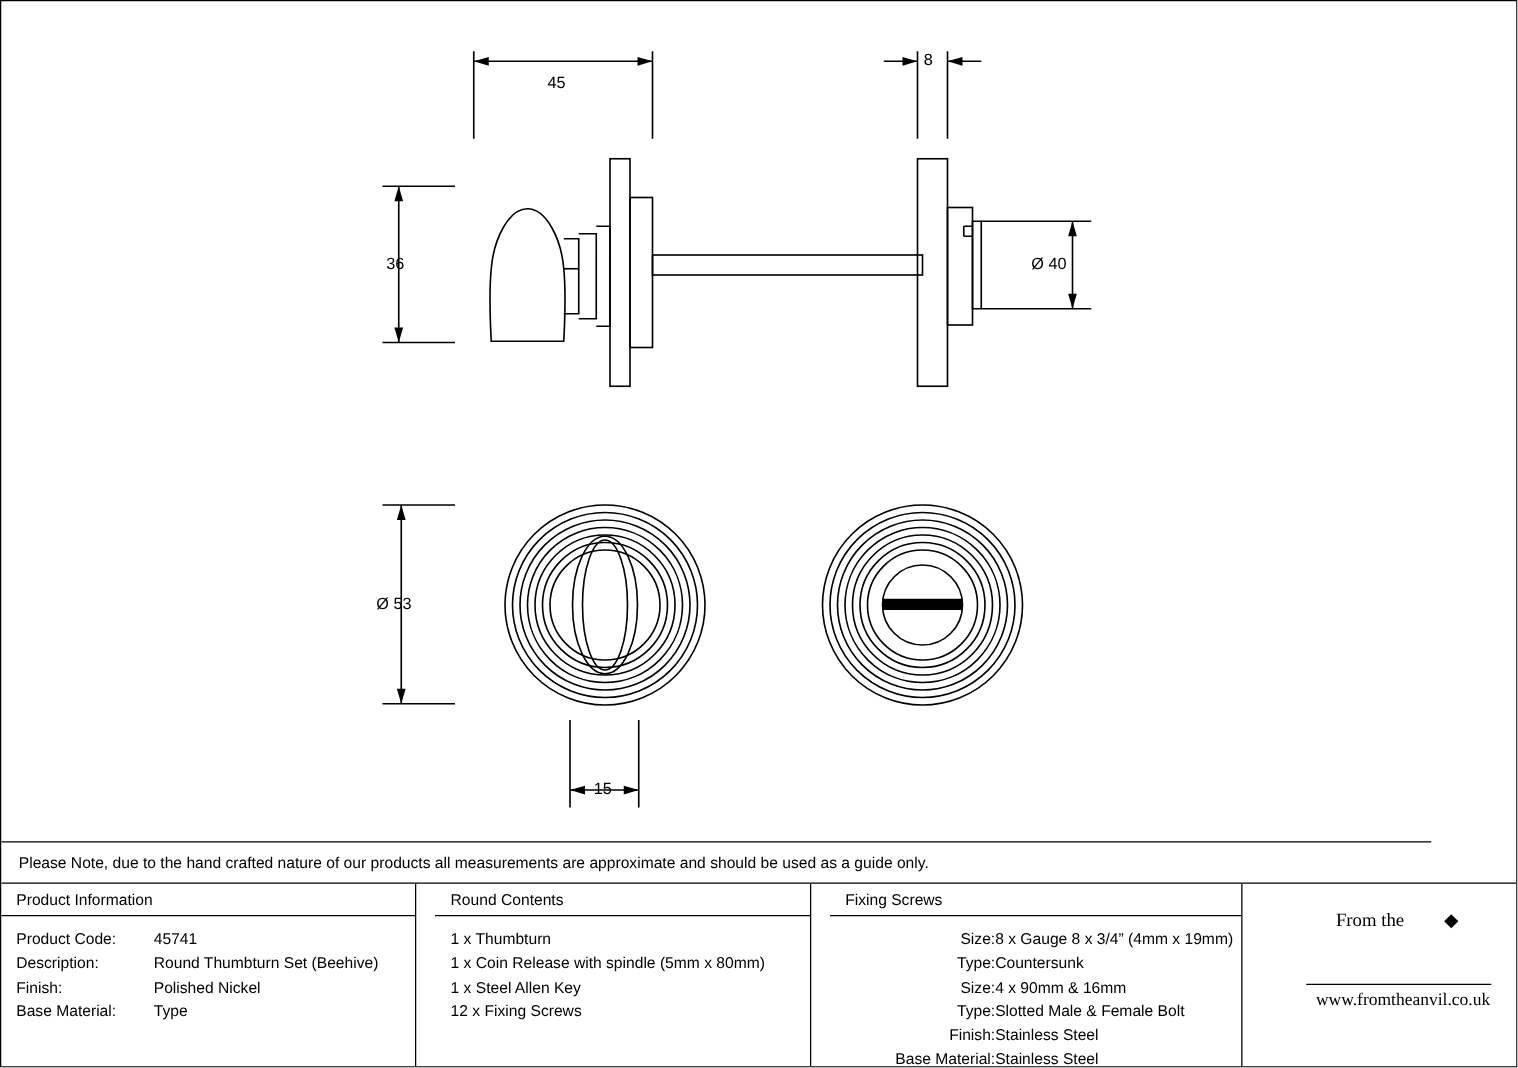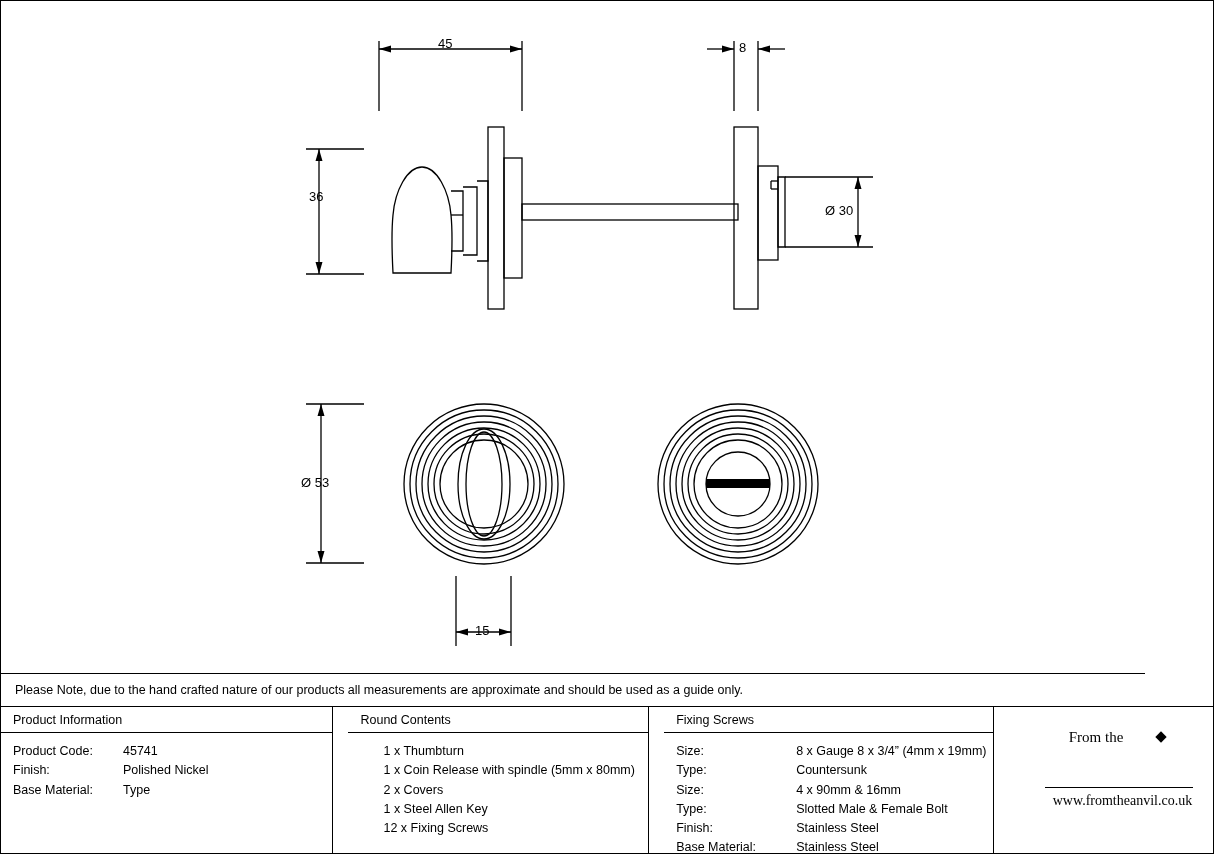"45" div.dim-label { top: 35px -> 57px }
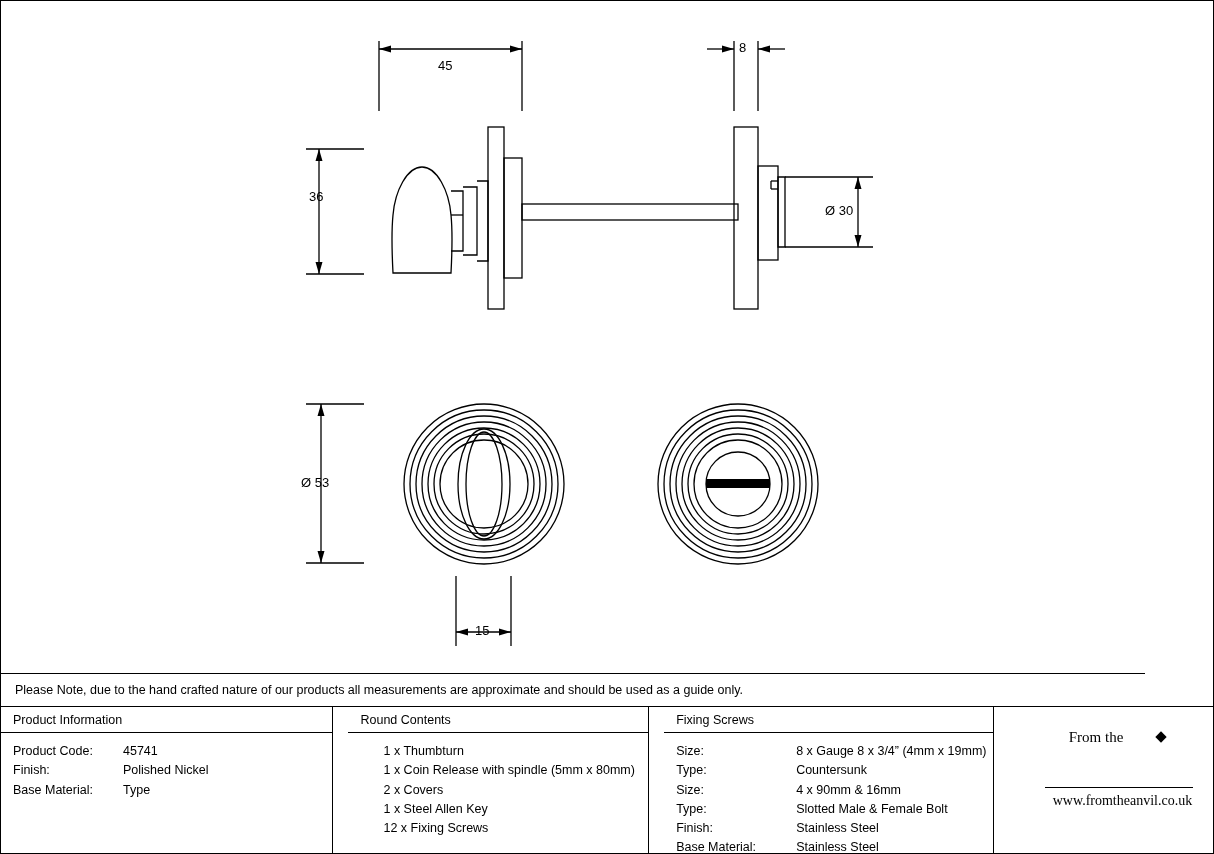"36" div.dim-label { top: 188px -> 202px }
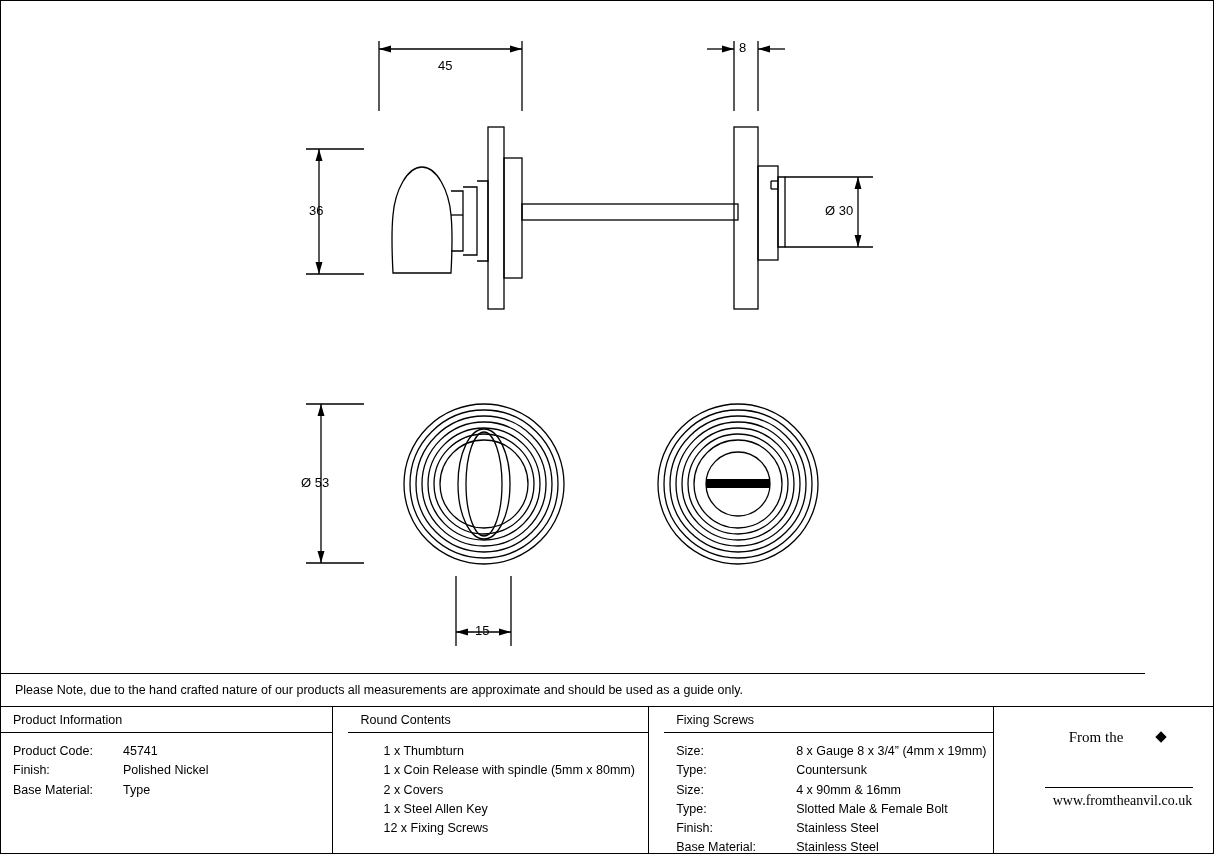"Ø 30" div.dim-label { text: 30 -> 40 }
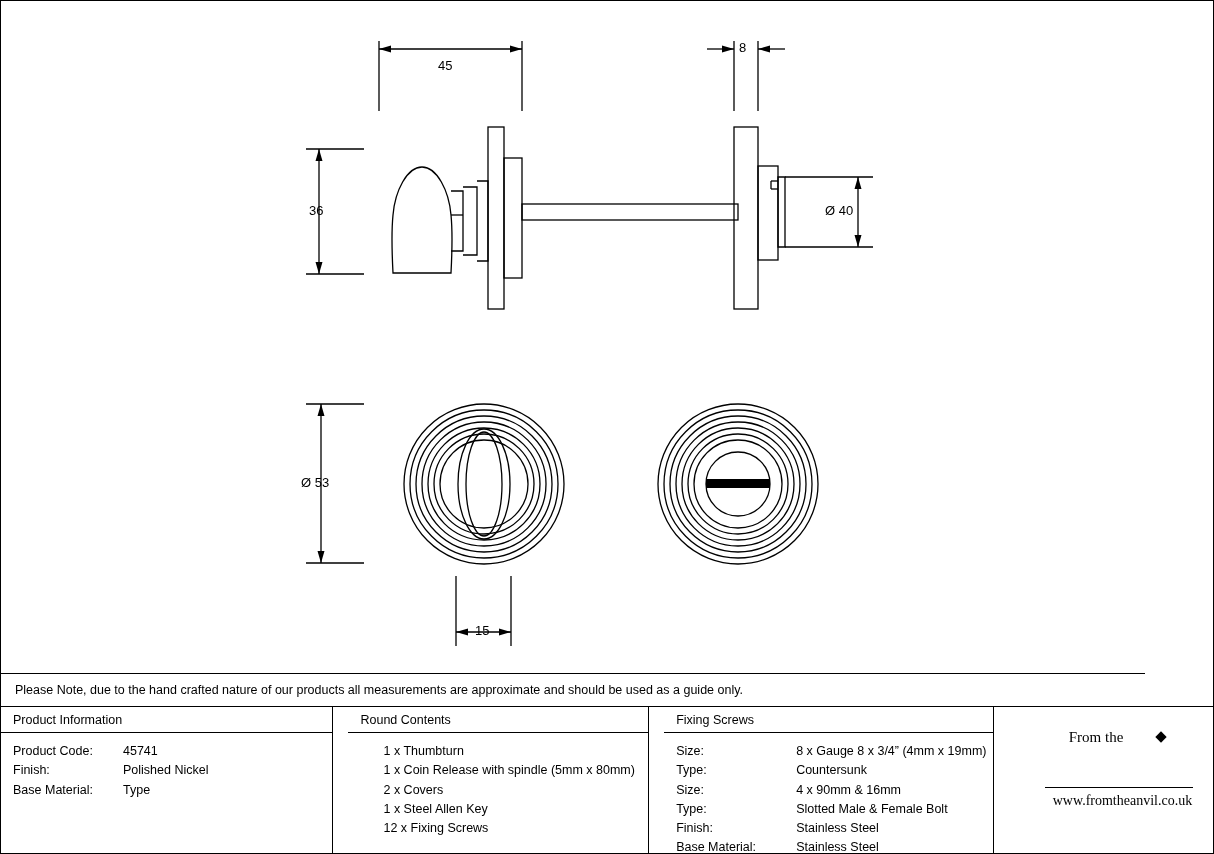"1 x Thumbturn" .li { margin-left: 23px -> none }
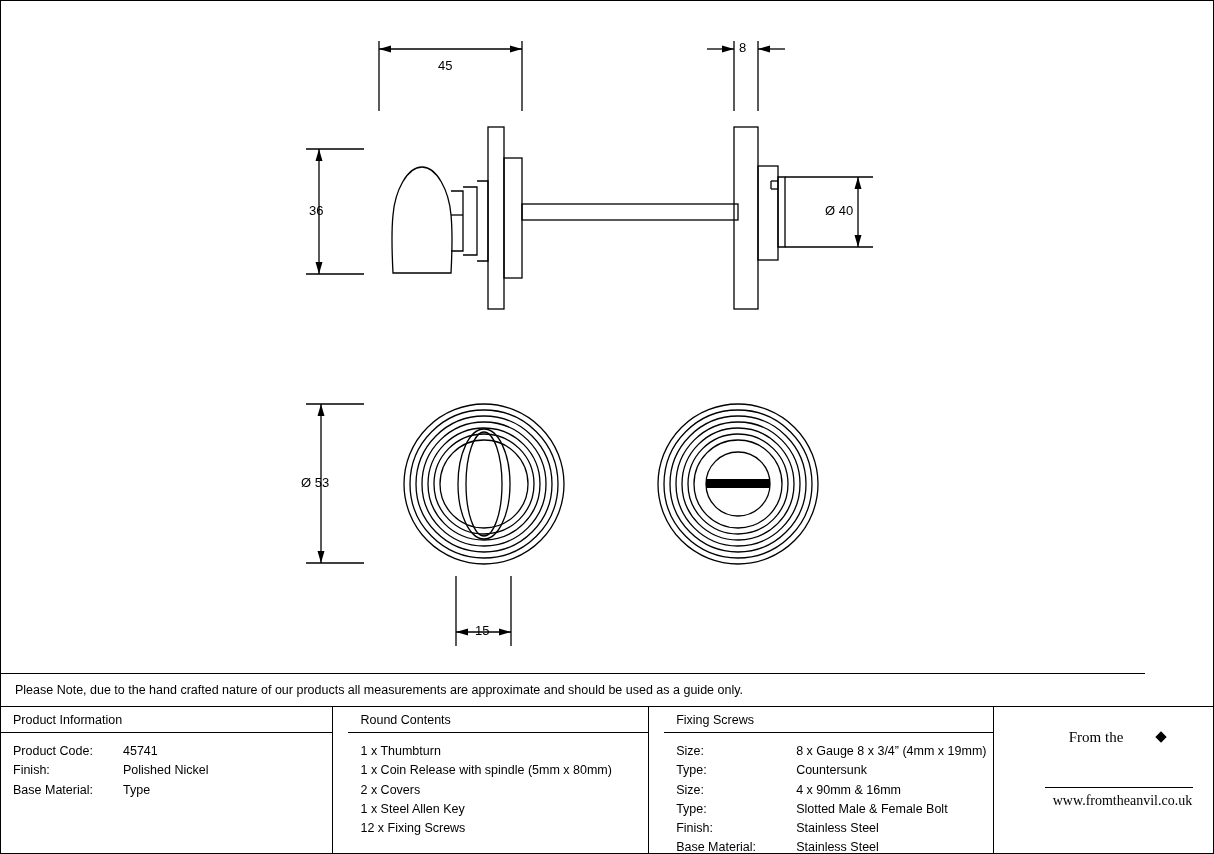"Size:" .fix .k { text-align: none -> right }
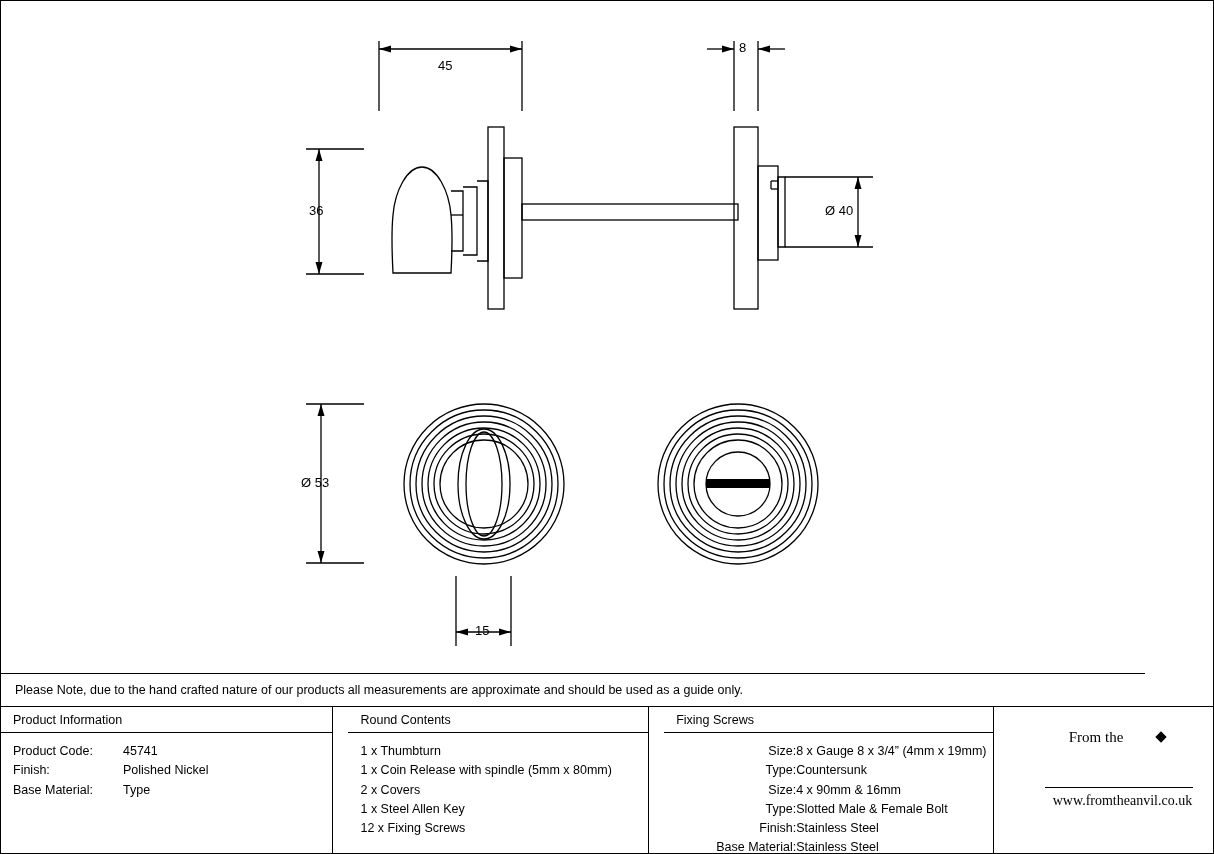"Description:" div.kv { html: none -> <div> <div>Description:</div> <div>Round Thumbturn Set (Beehive)</div> </div> }
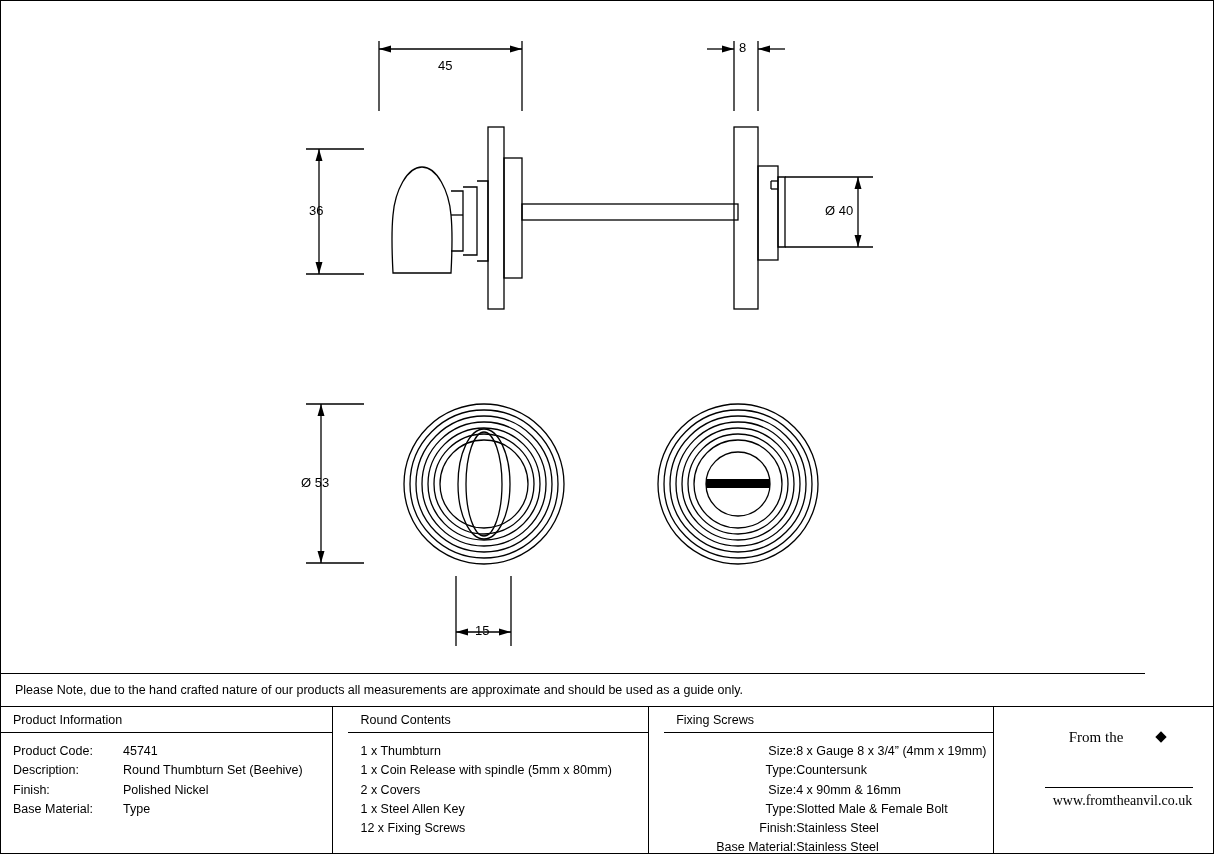"2 x Covers" div.li { html: <div>2 x Covers</div> -> none }
